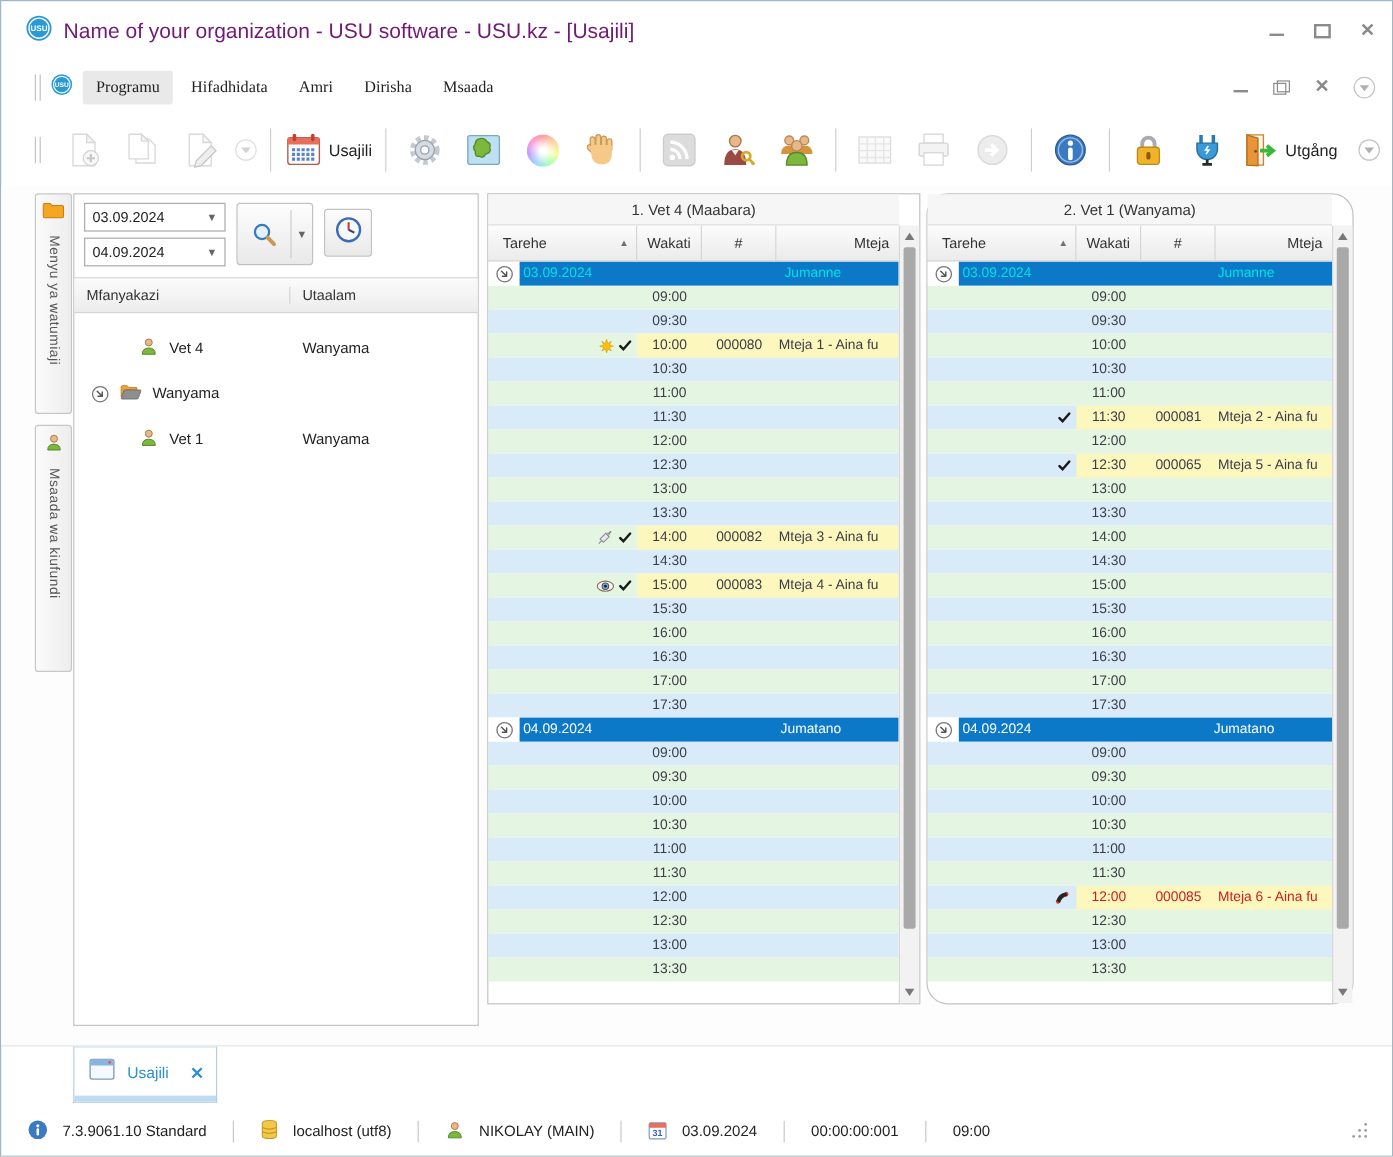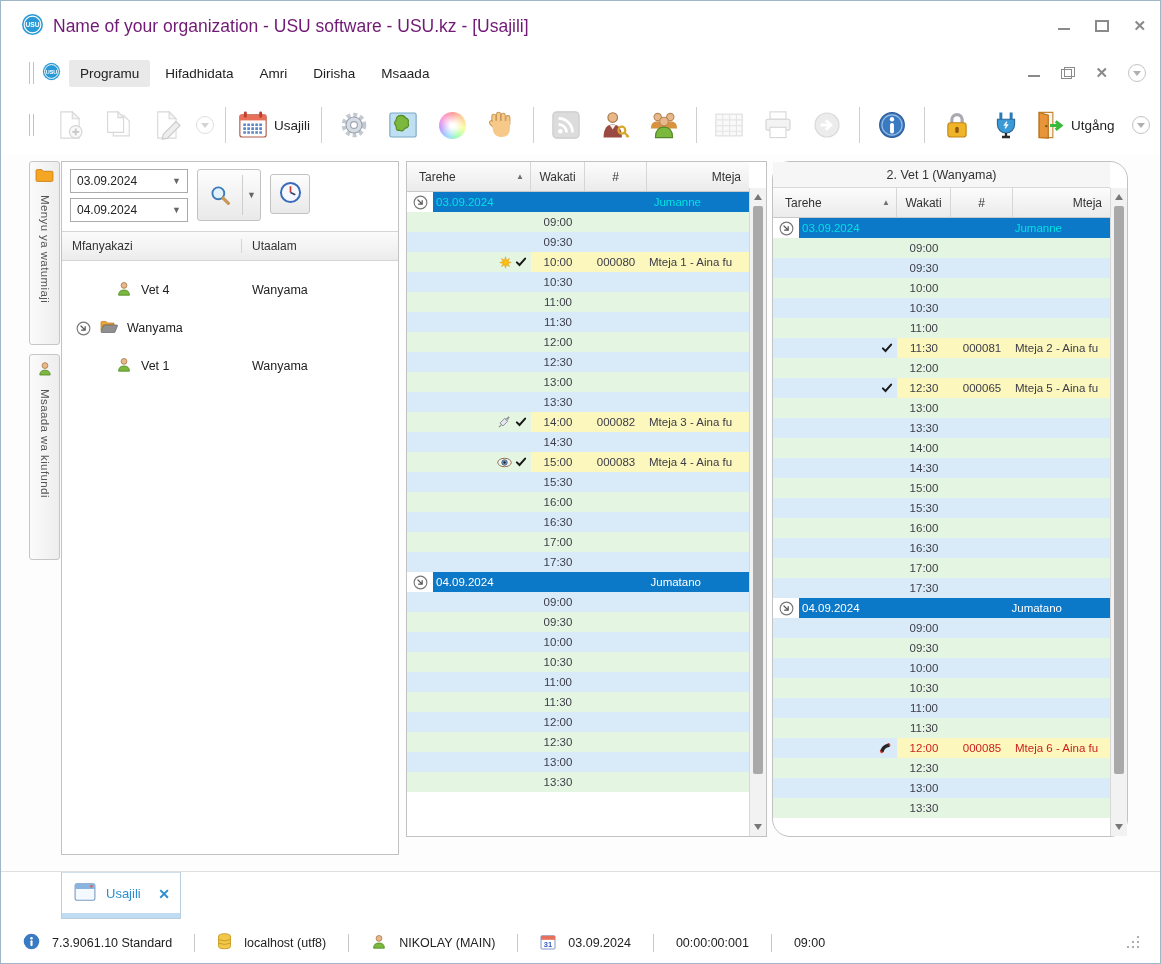"Programu" .mitem { font-family: none -> Liberation Serif, serif }
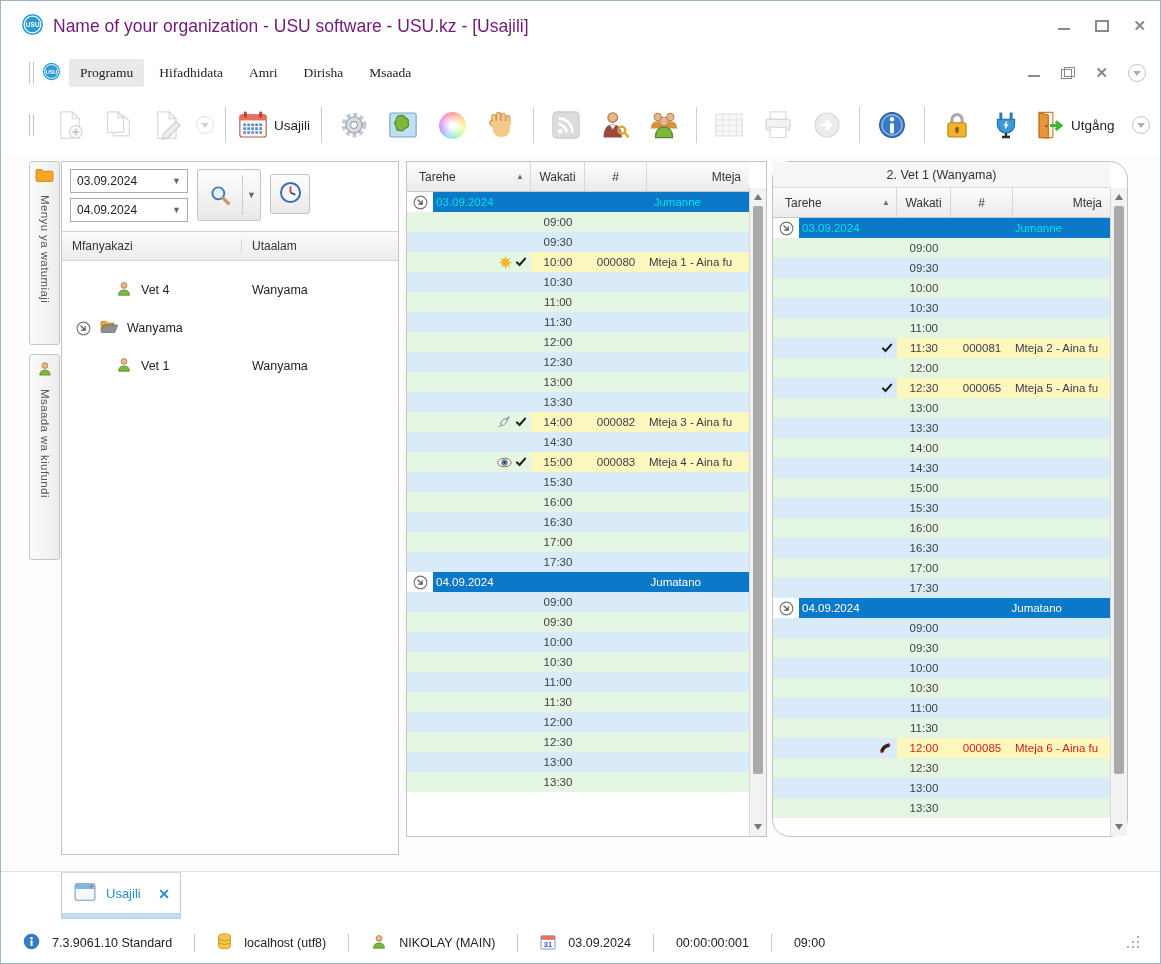"1. Vet 4 (Maabara)" div.ptitle { html: none -> <div>1. Vet 4 (Maabara)</div> }
